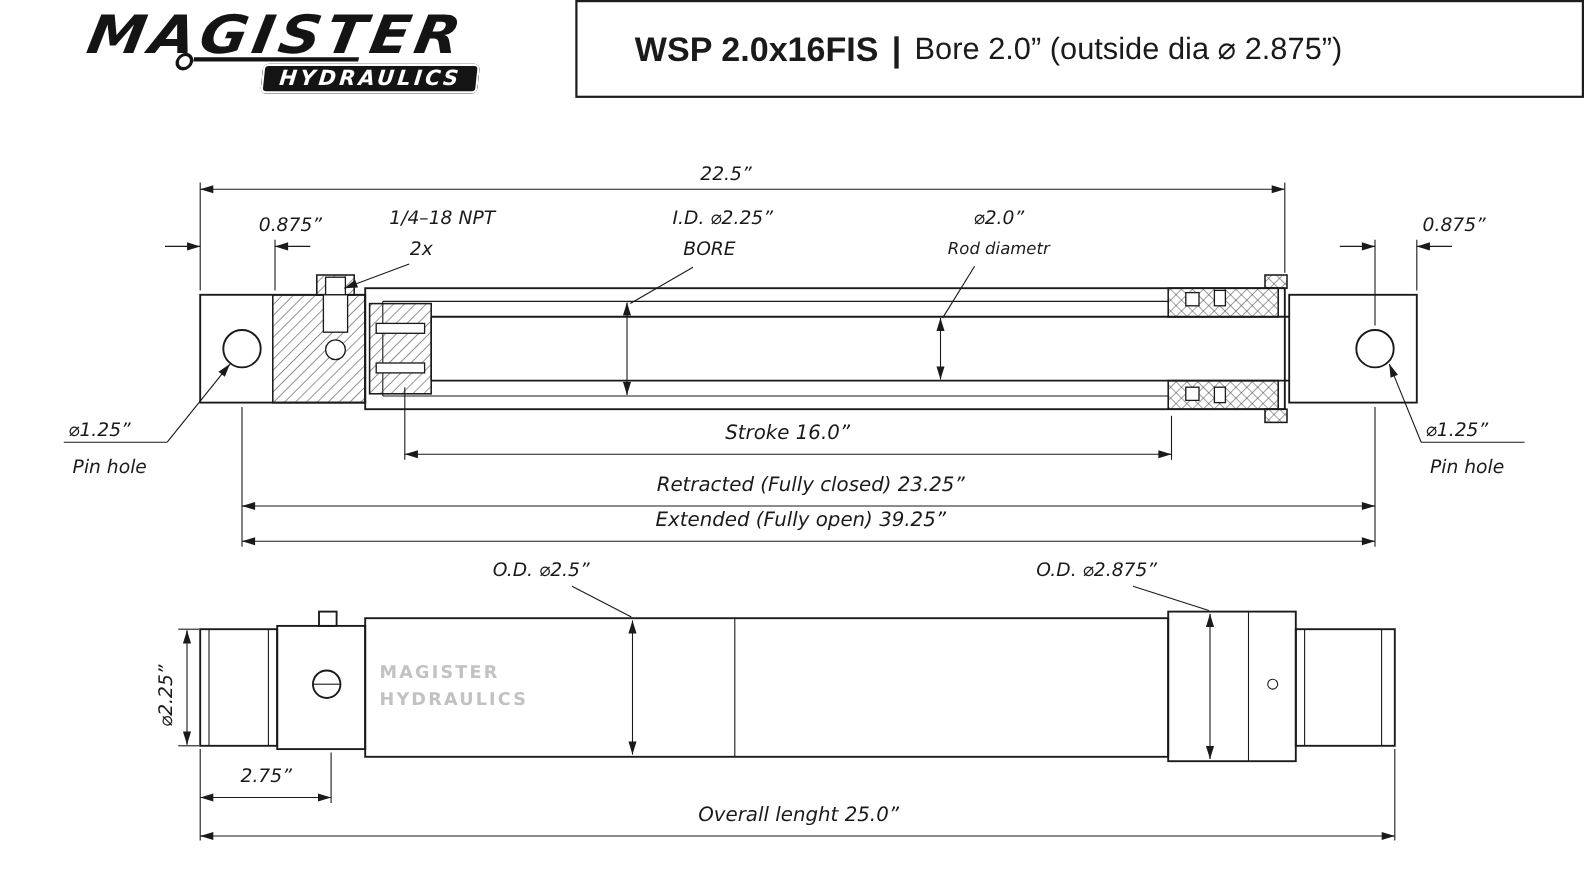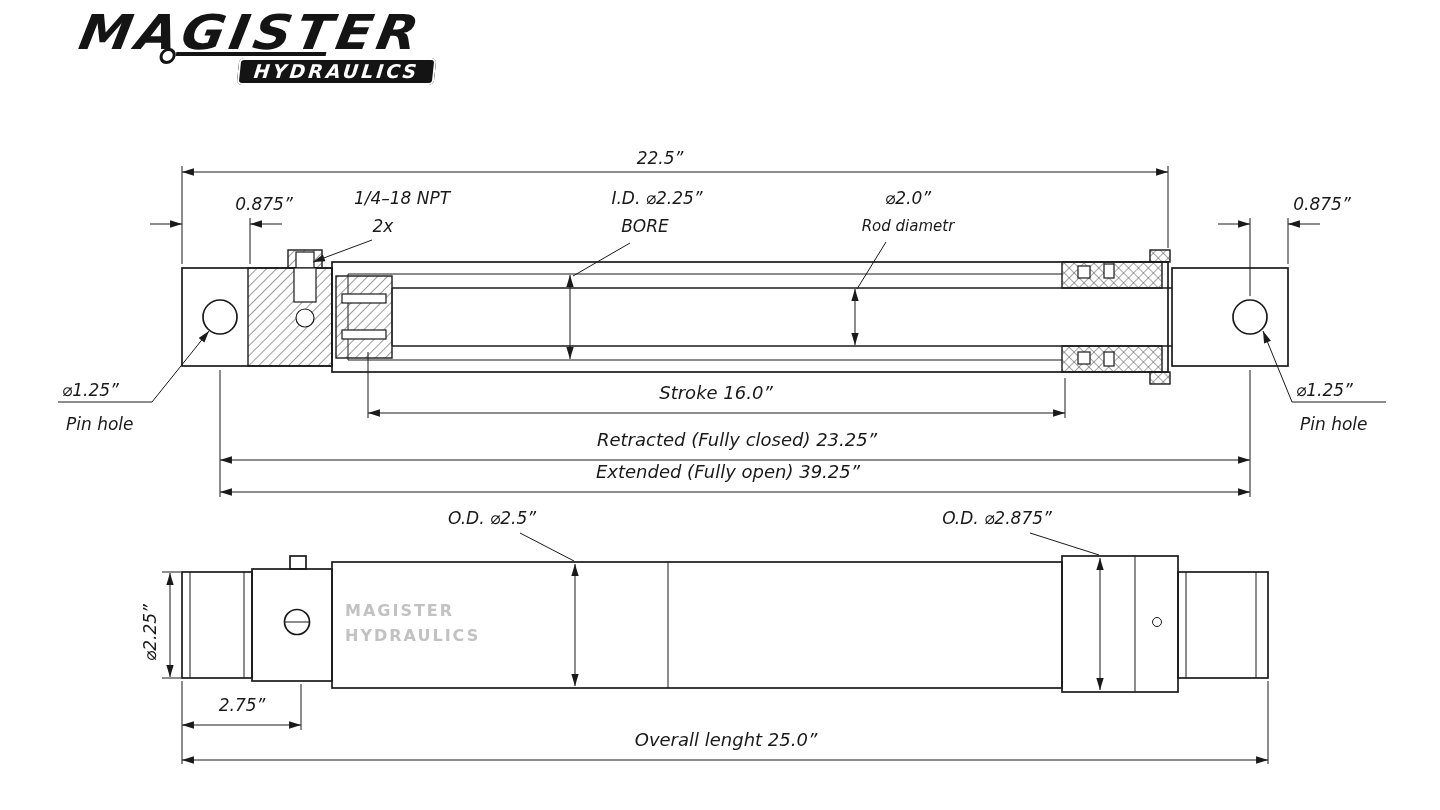"WSP 2.0x16FIS" div.title-box { html: none -> <div> <span>WSP 2.0x16FIS</span> <span>|</span> <span>Bore 2.0” (outside dia ⌀ 2.875”)</span> </div> }
